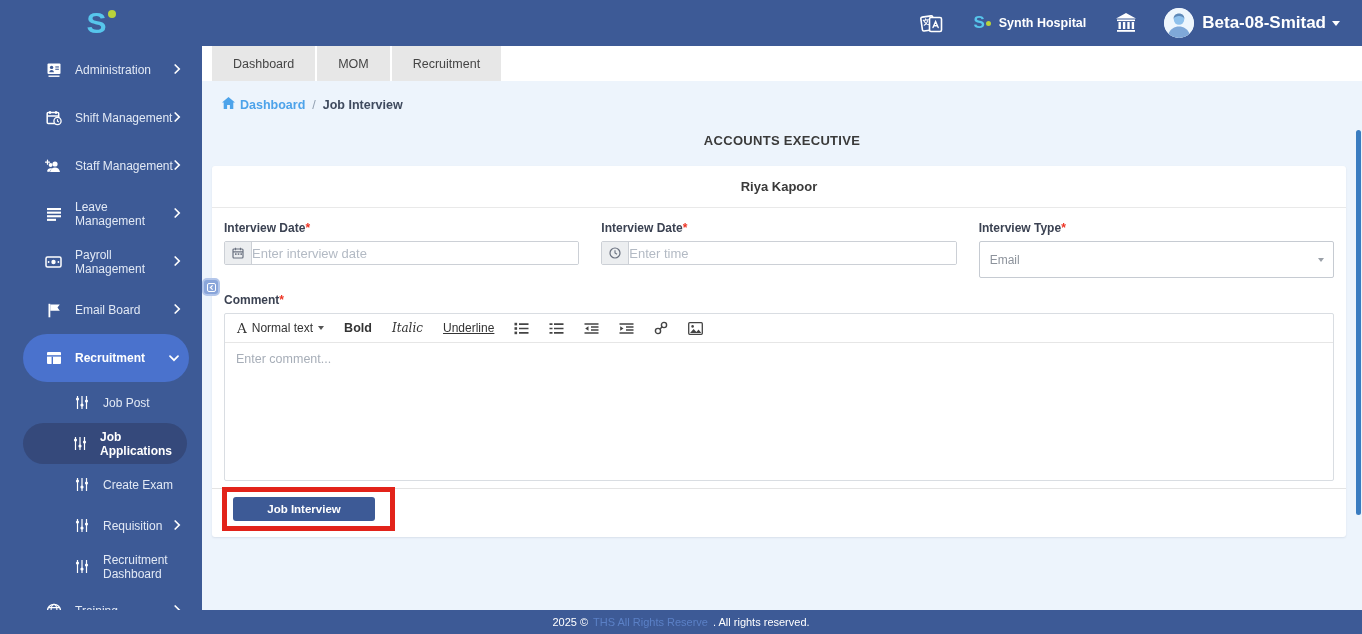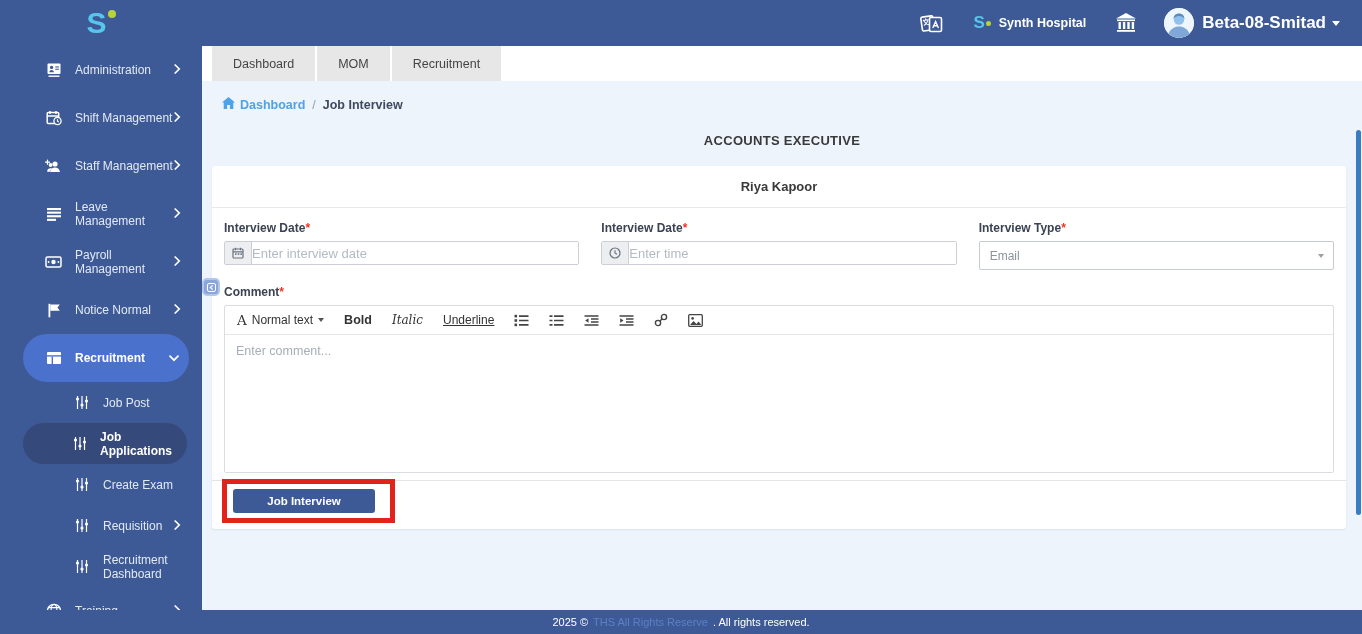"Email" .fselect { height: 29px -> 37px }
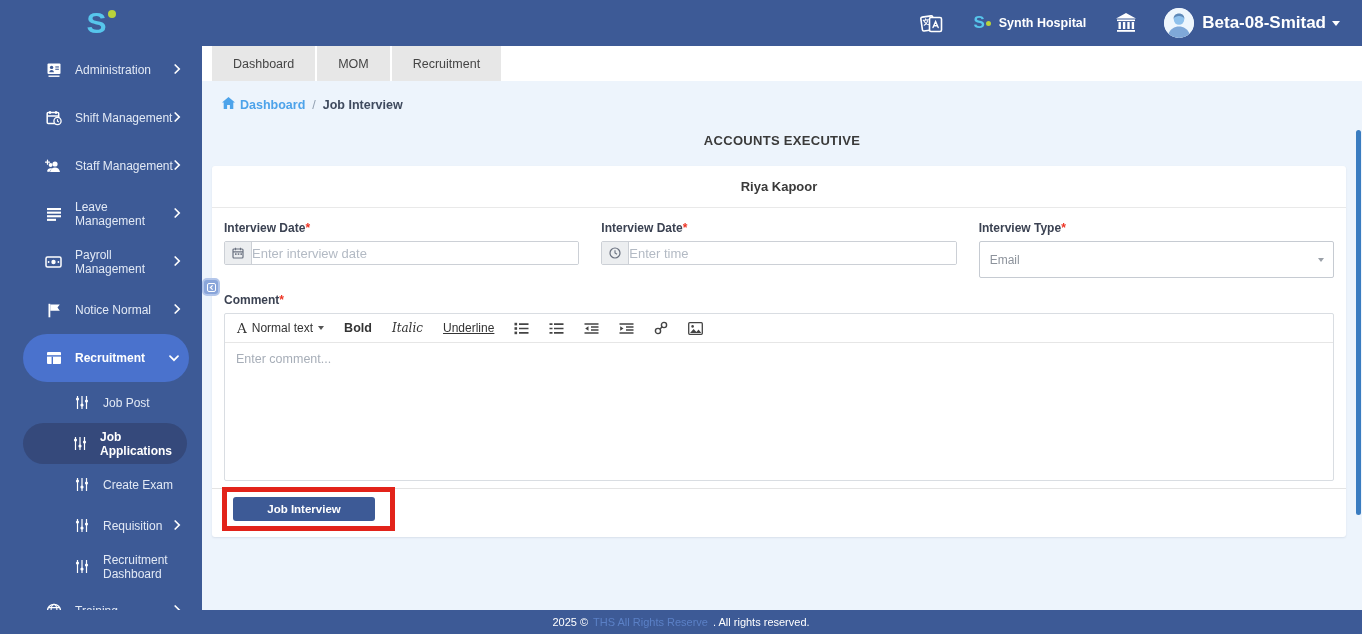"Notice Normal" span.nav-label { text: Notice Normal -> Email Board }
